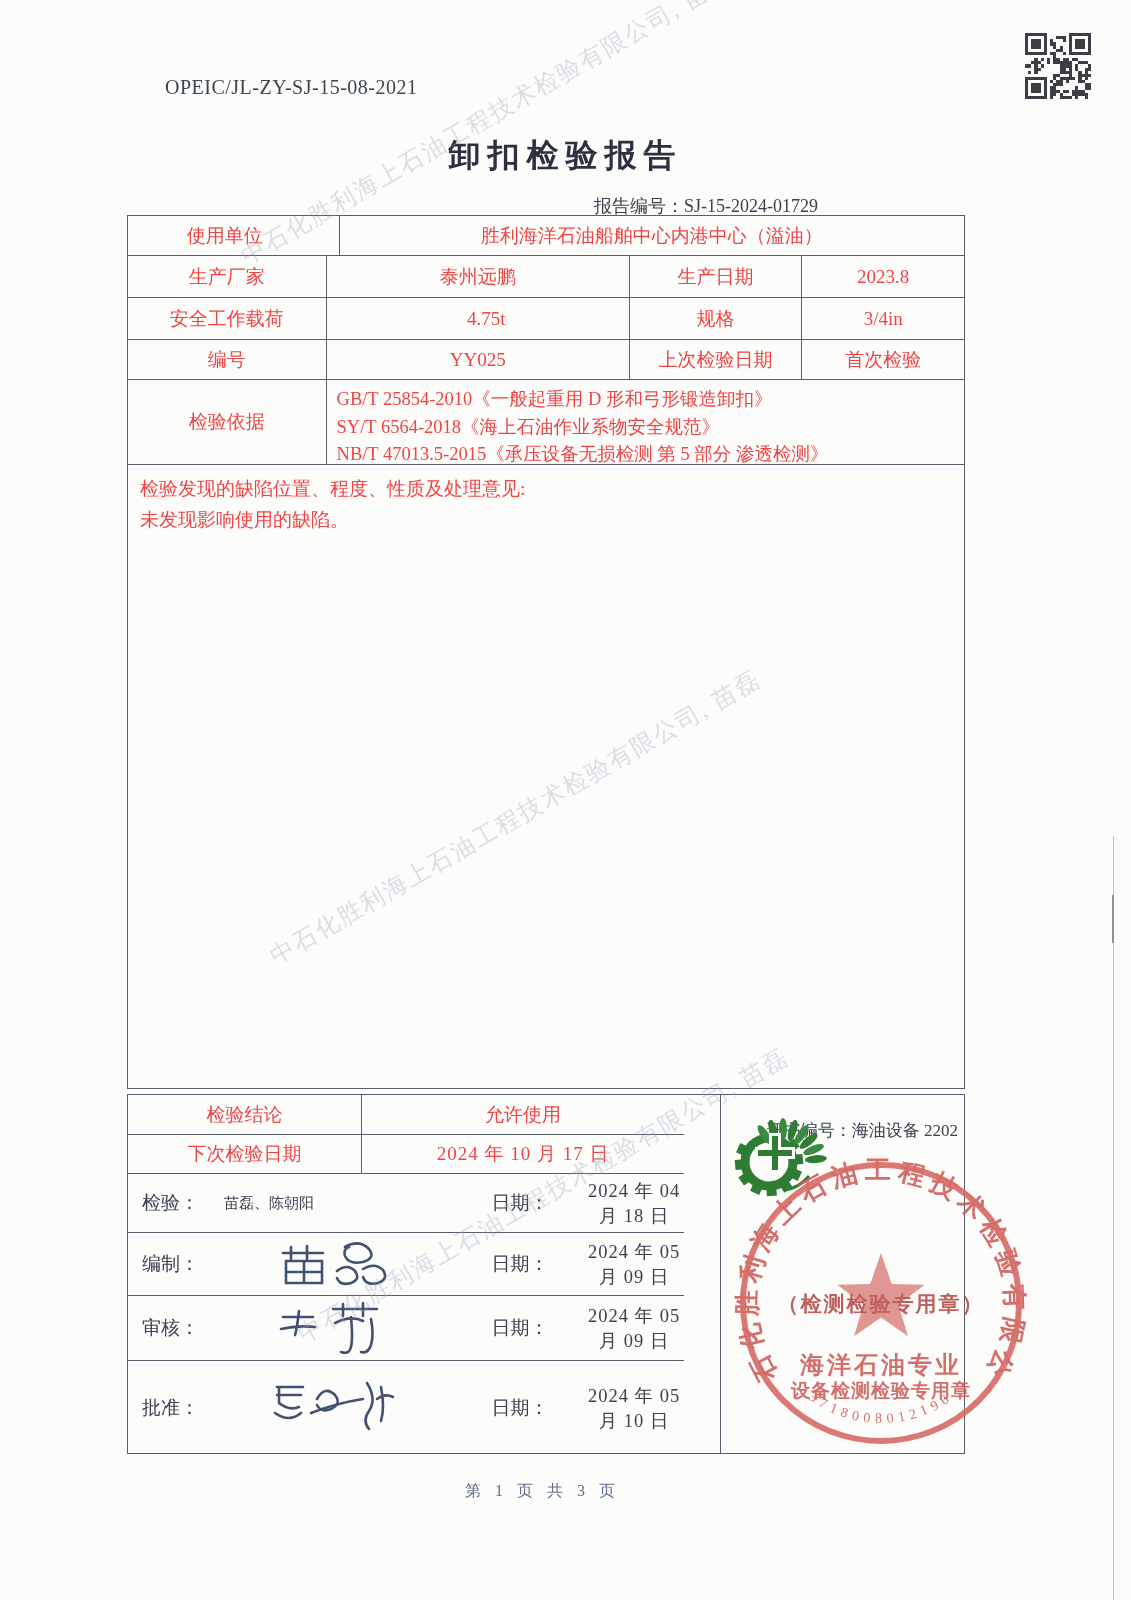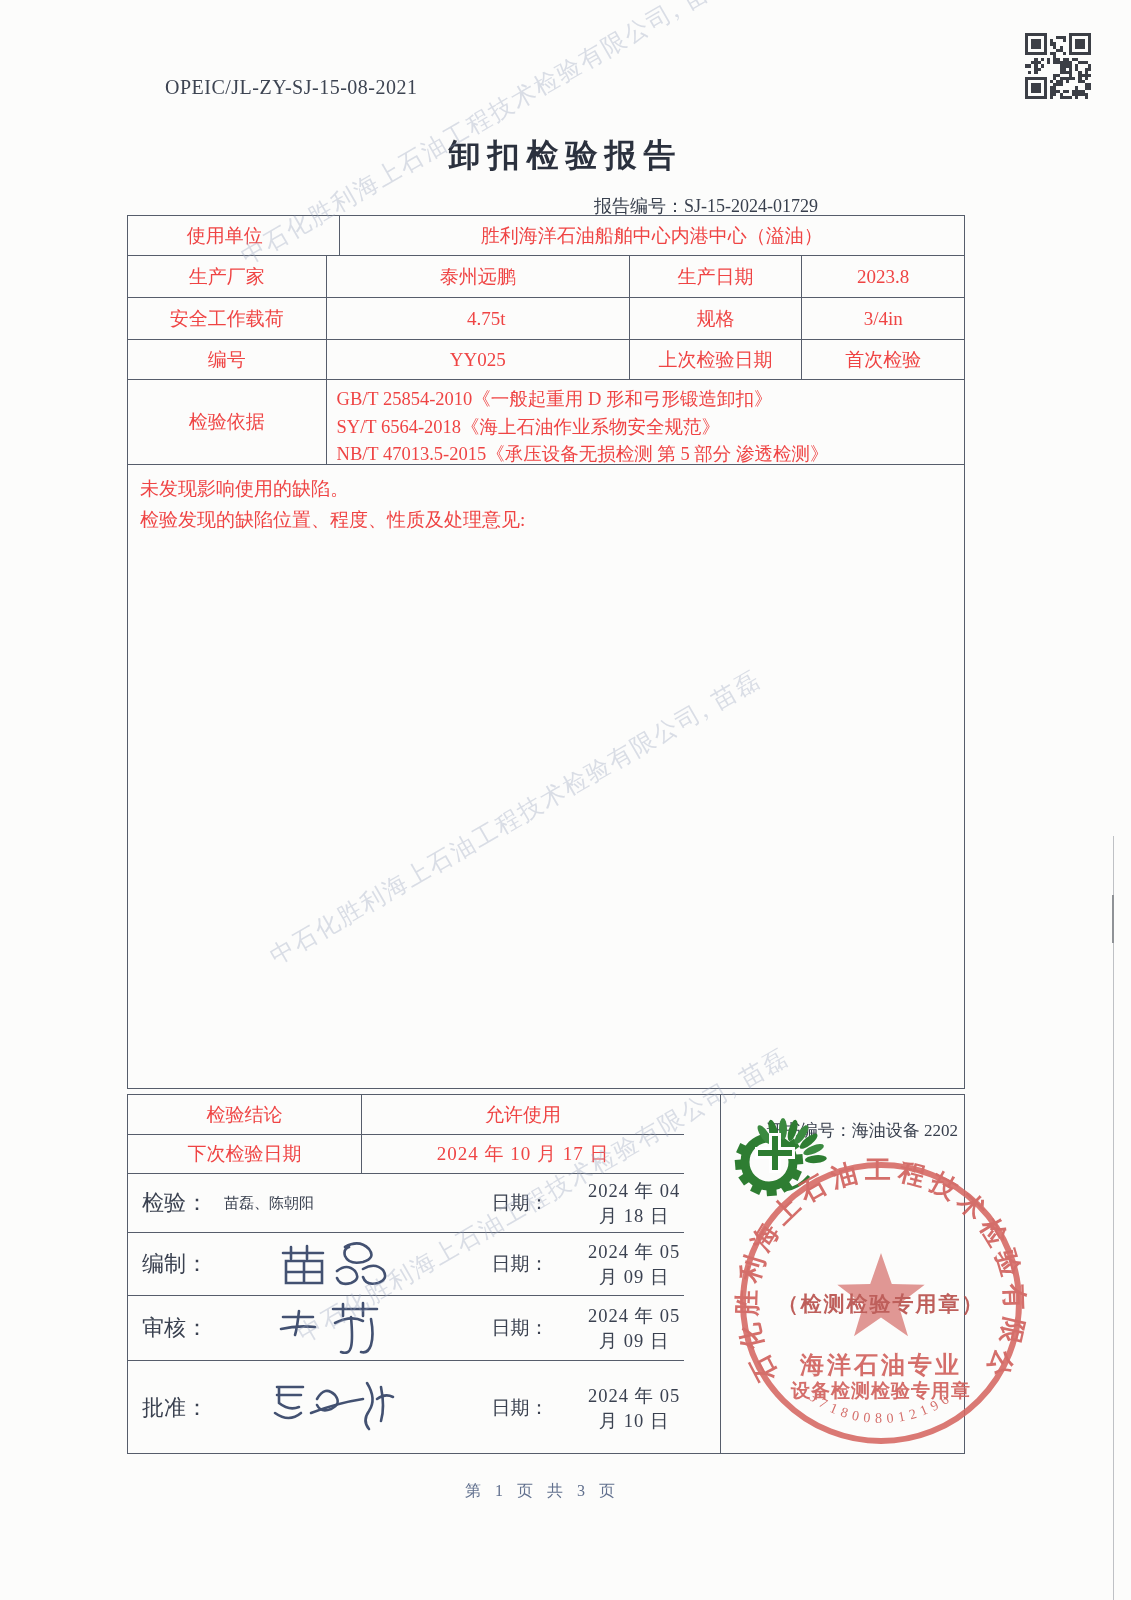"未发现影响使用的缺陷。" div { order: before "检验发现的缺陷位置、程度、性质及处理意见:" -> after "检验发现的缺陷位置、程度、性质及处理意见:" }
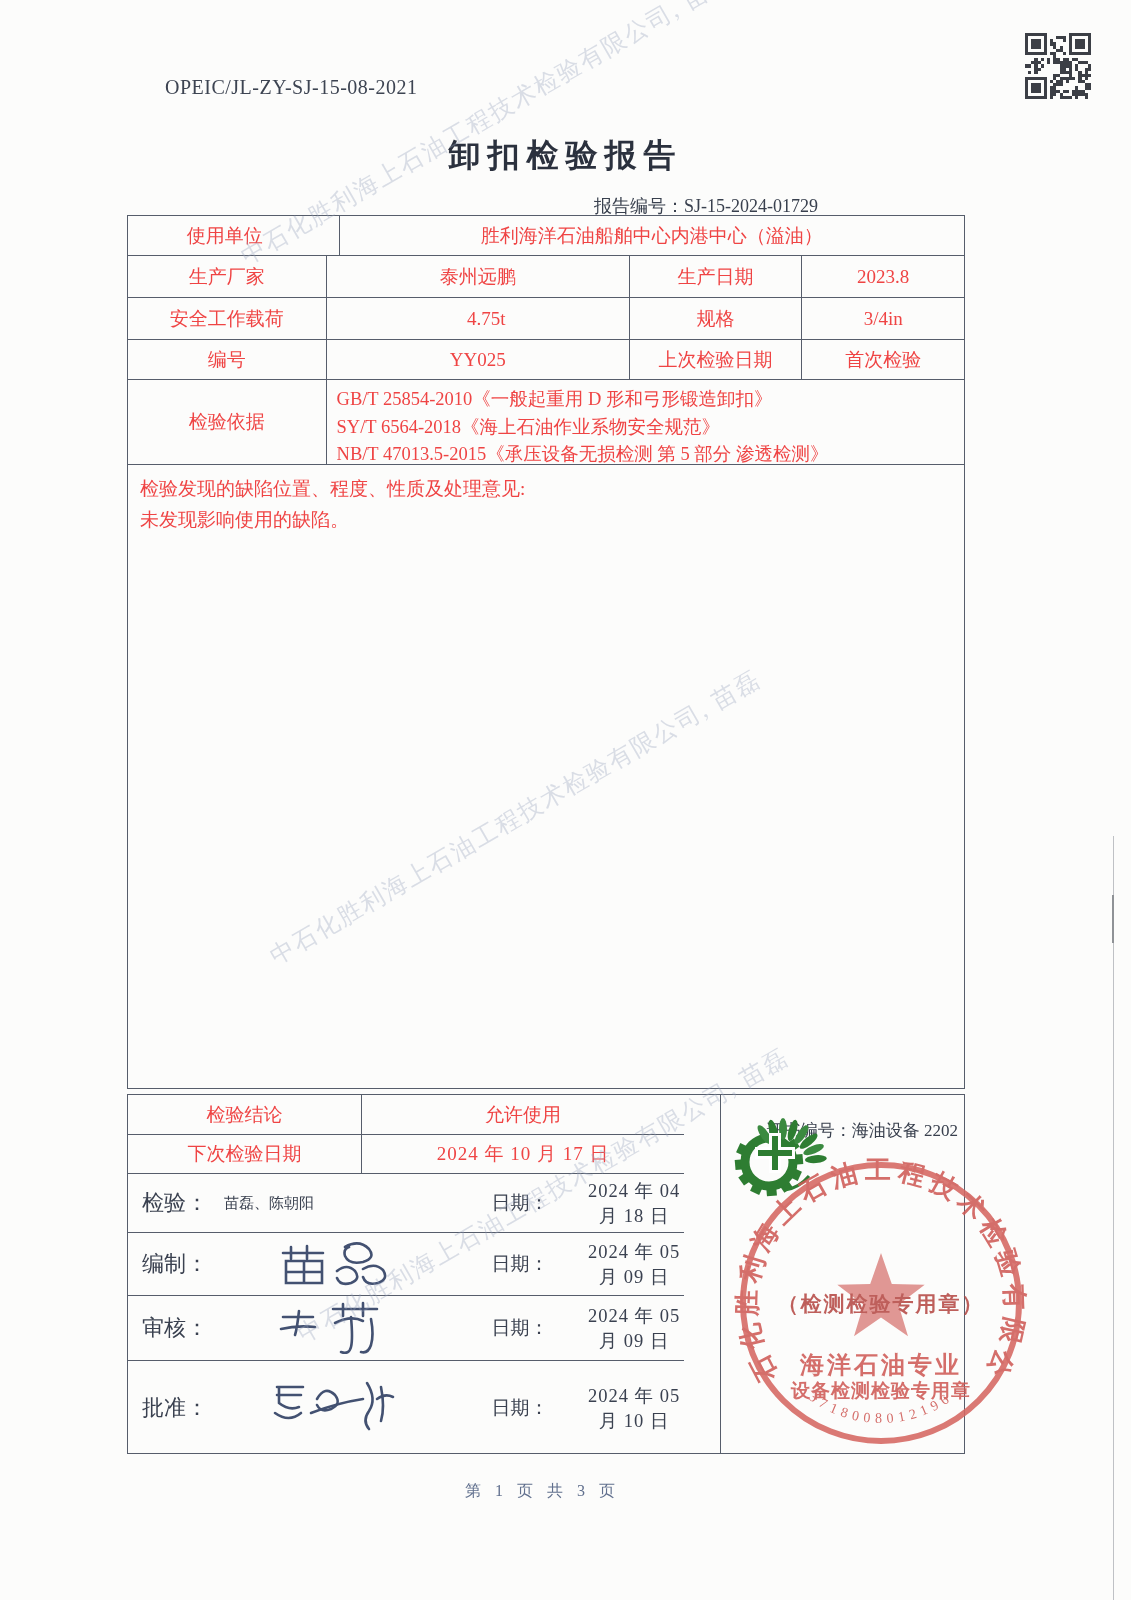"检验：" .sigrow .lab { font-size: 22px -> 19px }
